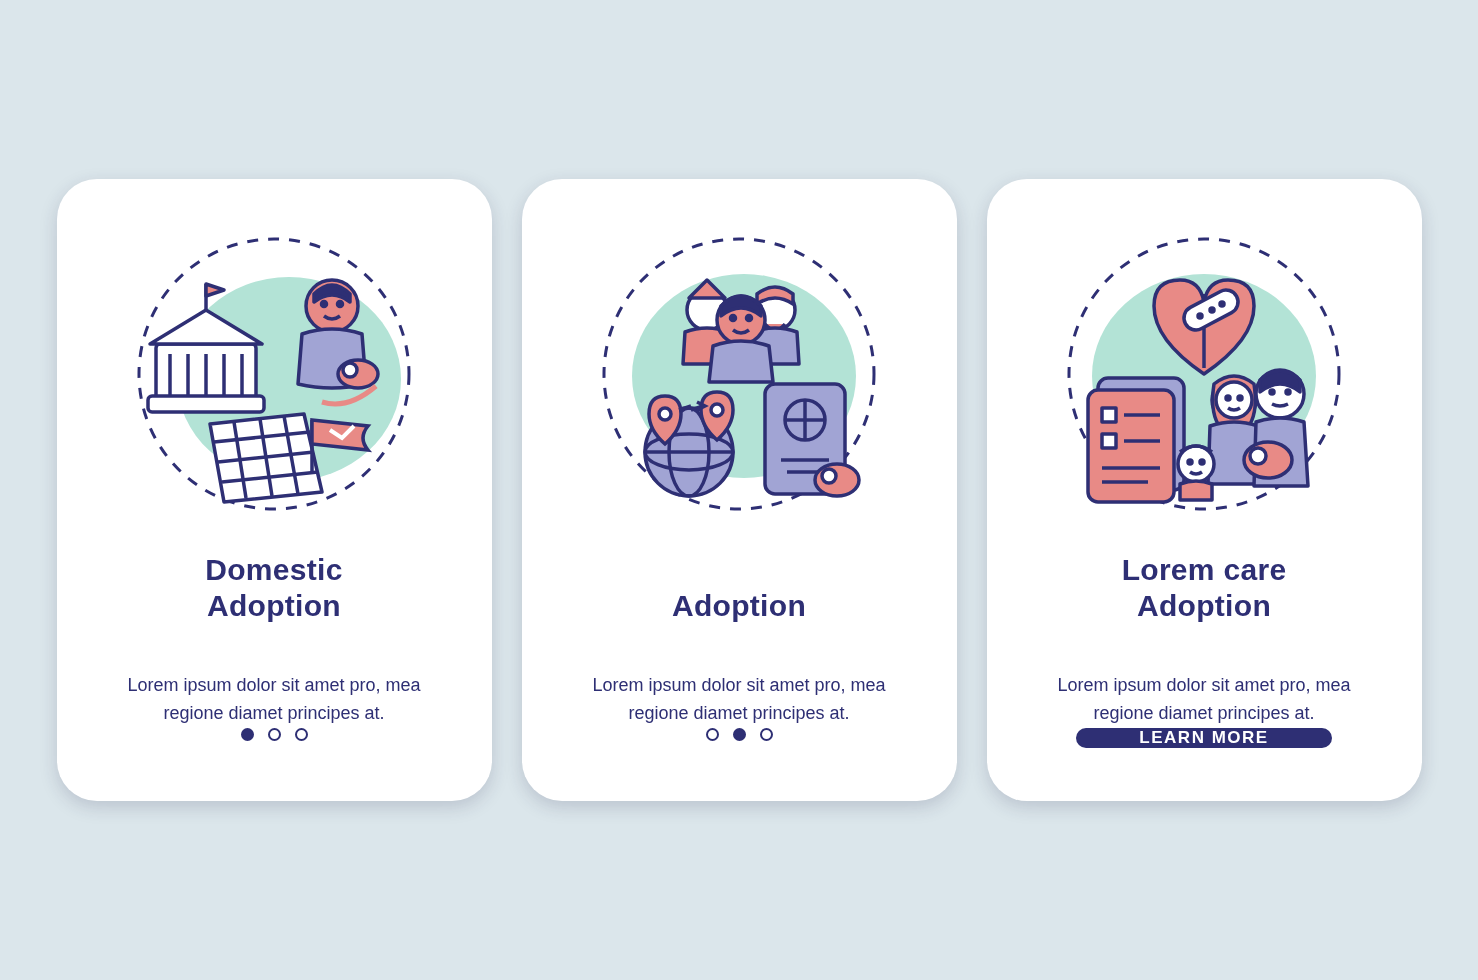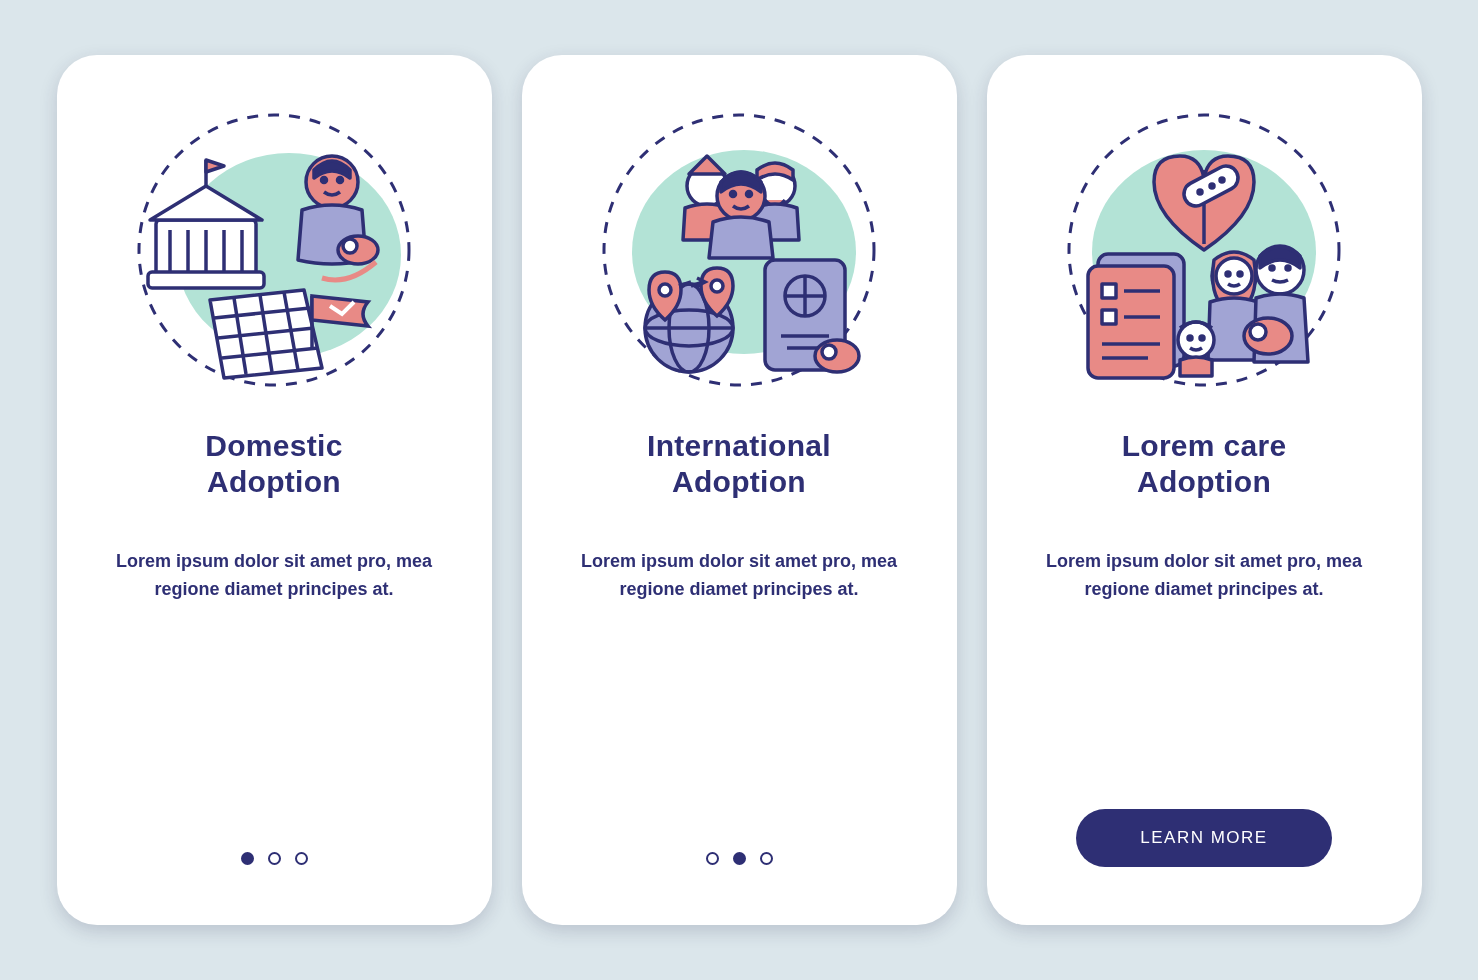"Domestic" .phone { height: 870px -> 622px }
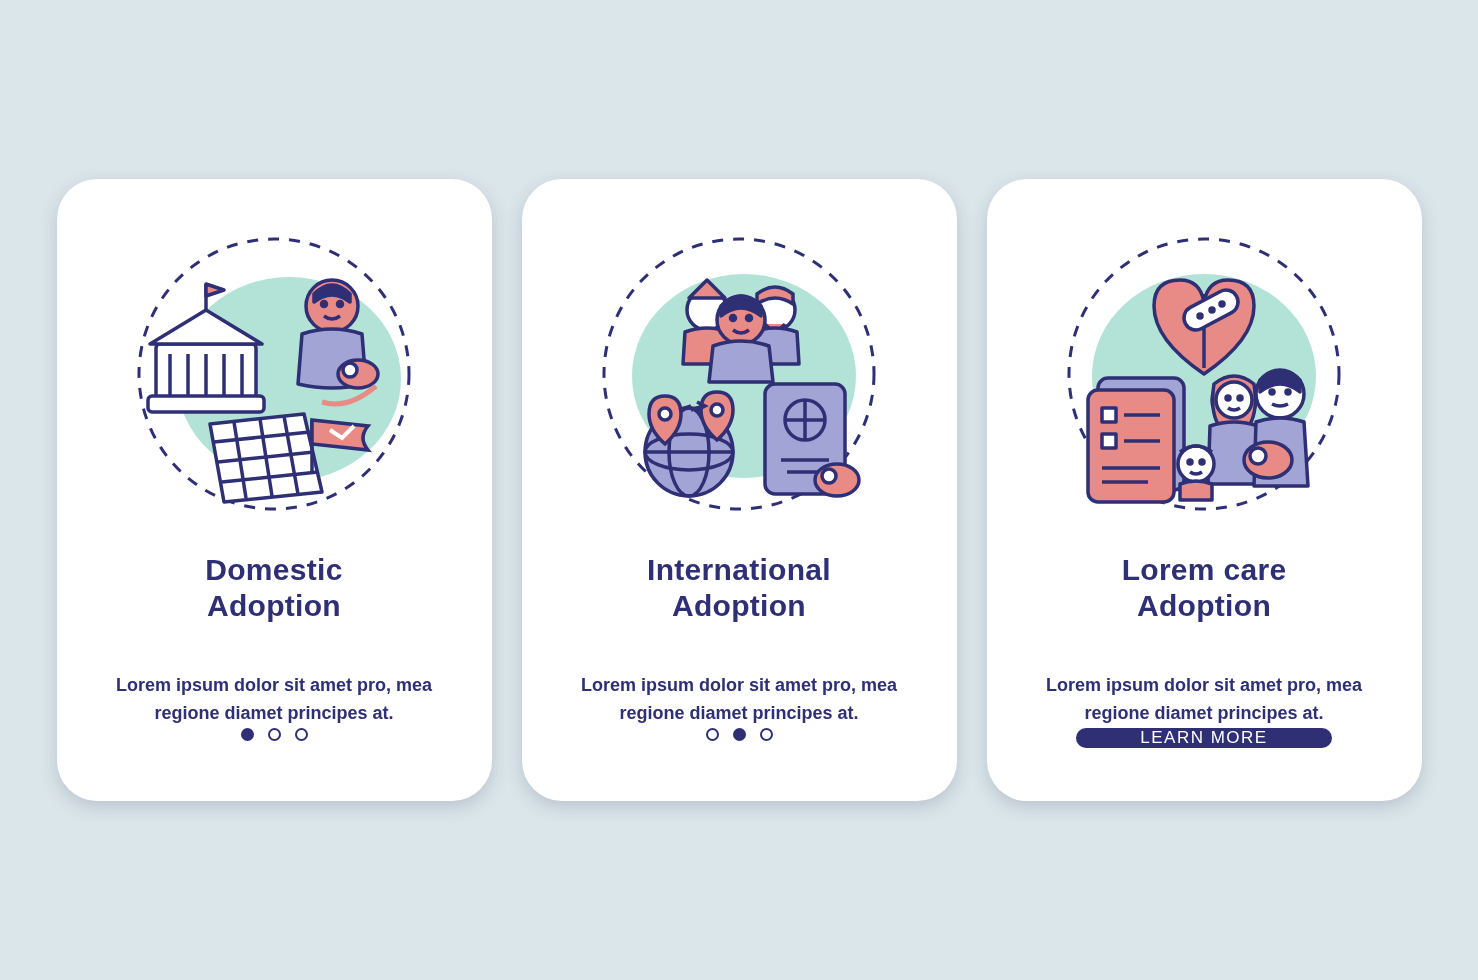"International" span { html: <span>International</span> -> none }
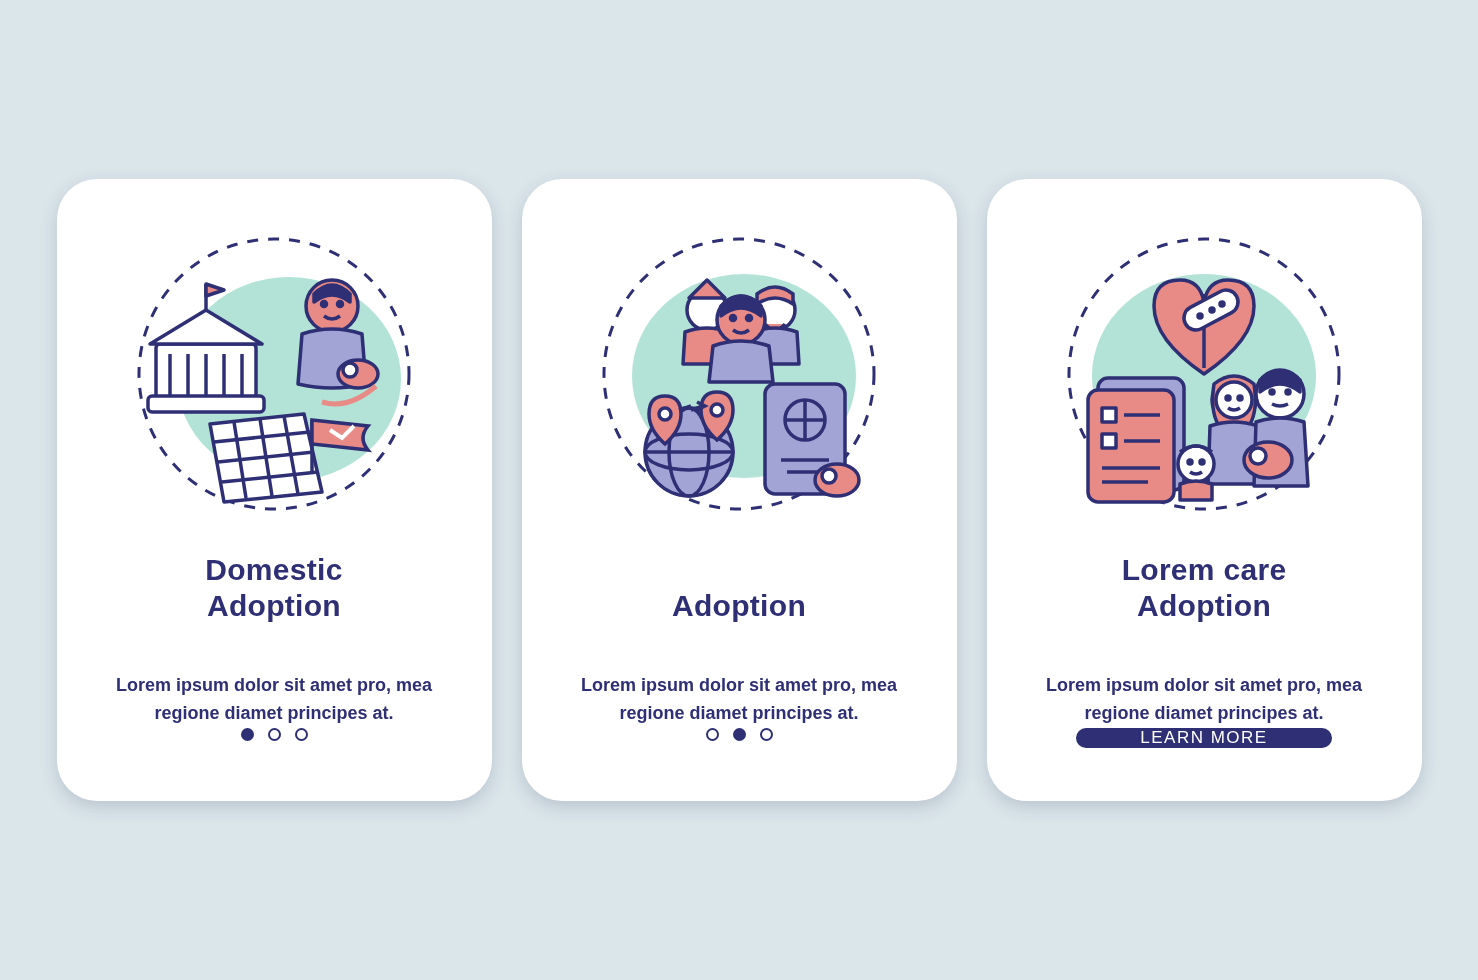"Lorem ipsum dolor sit amet" .body { font-weight: 700 -> 400 }
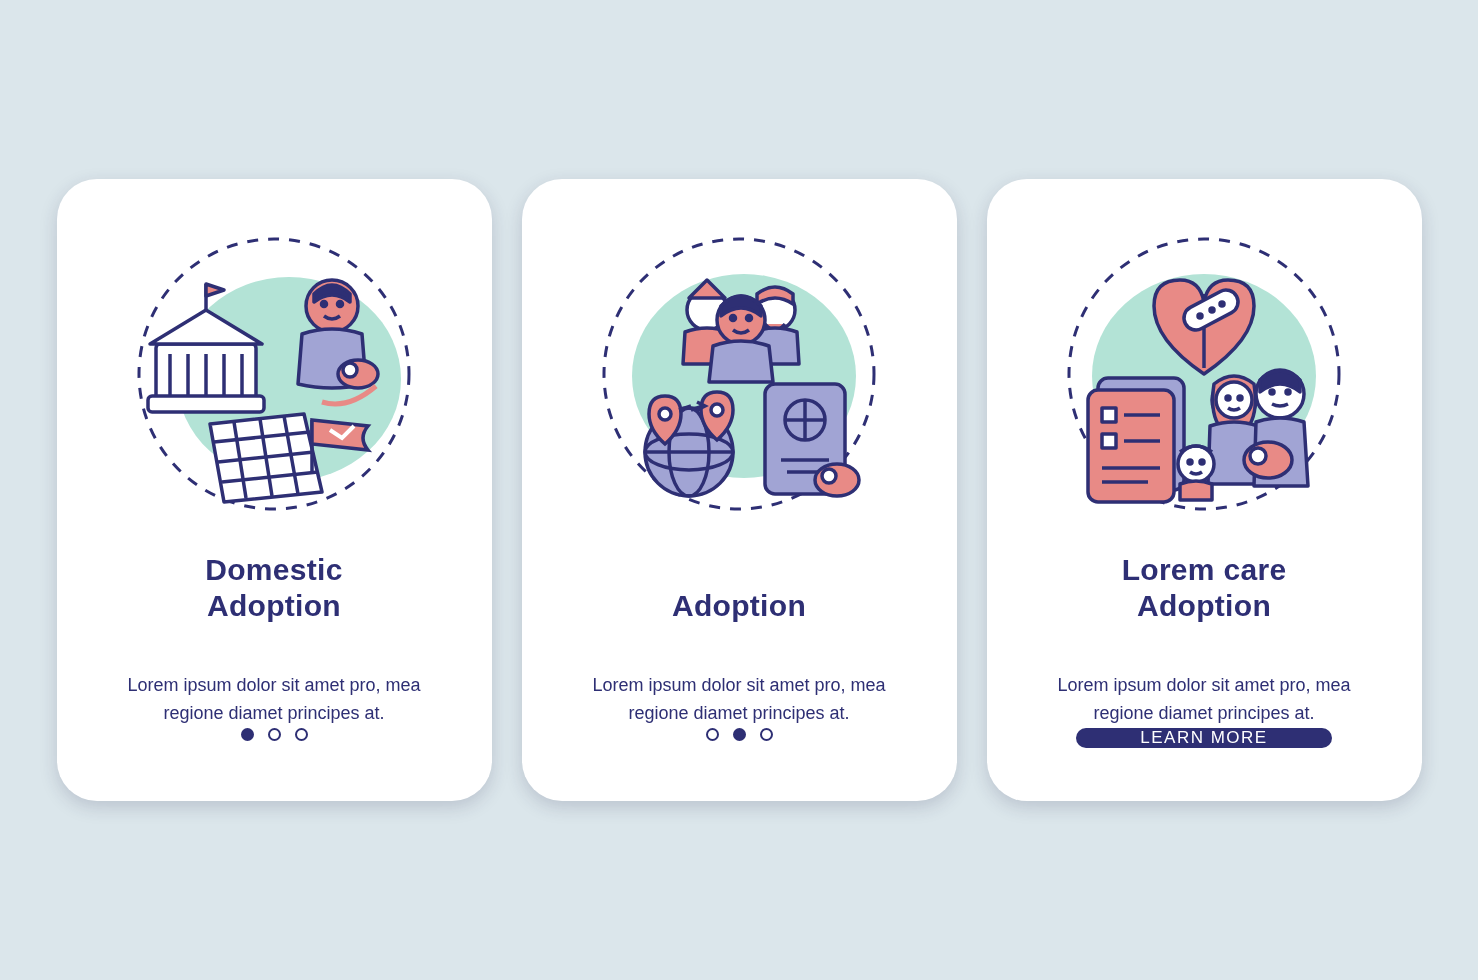"LEARN MORE" .cta { font-weight: 400 -> 700 }
